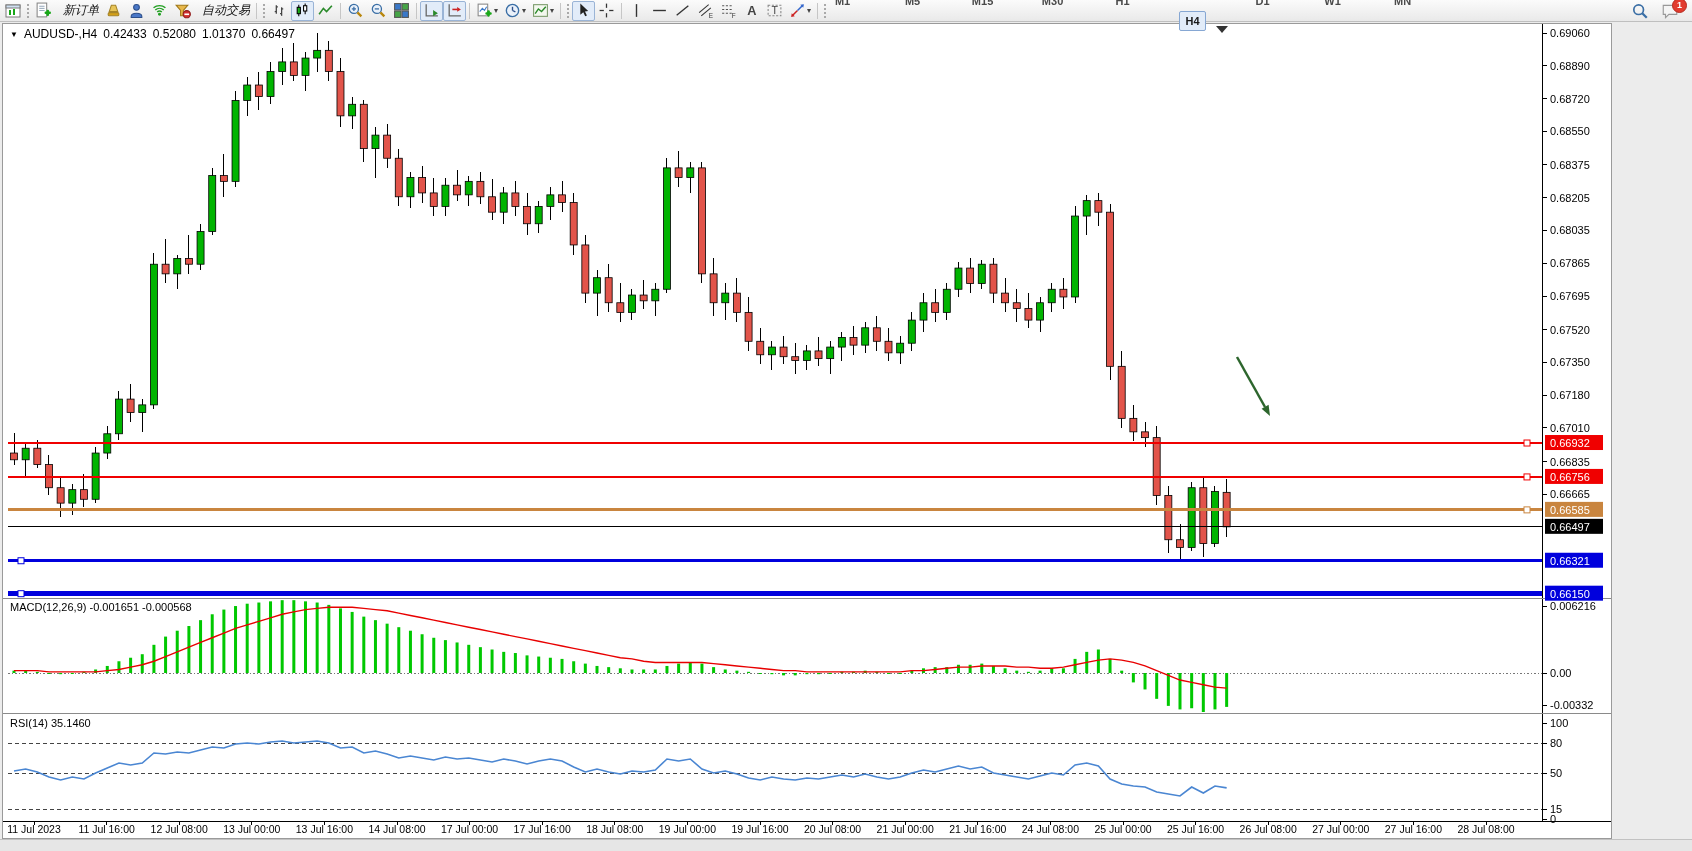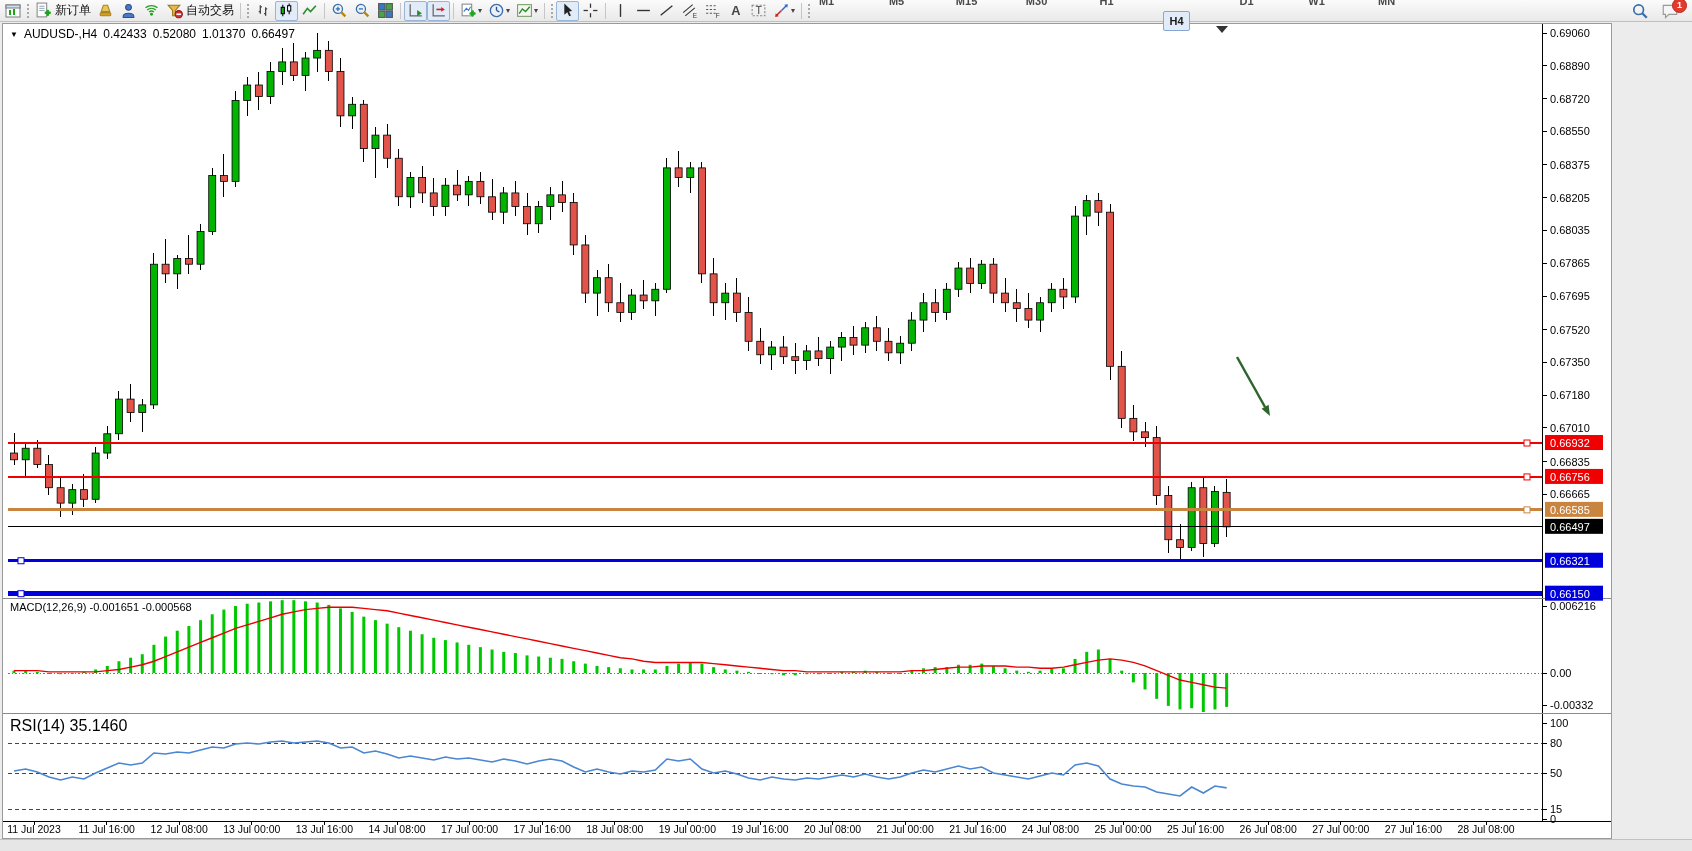"新订单" .tb-label { font-style: none -> italic; margin-left: 3px -> 11px }
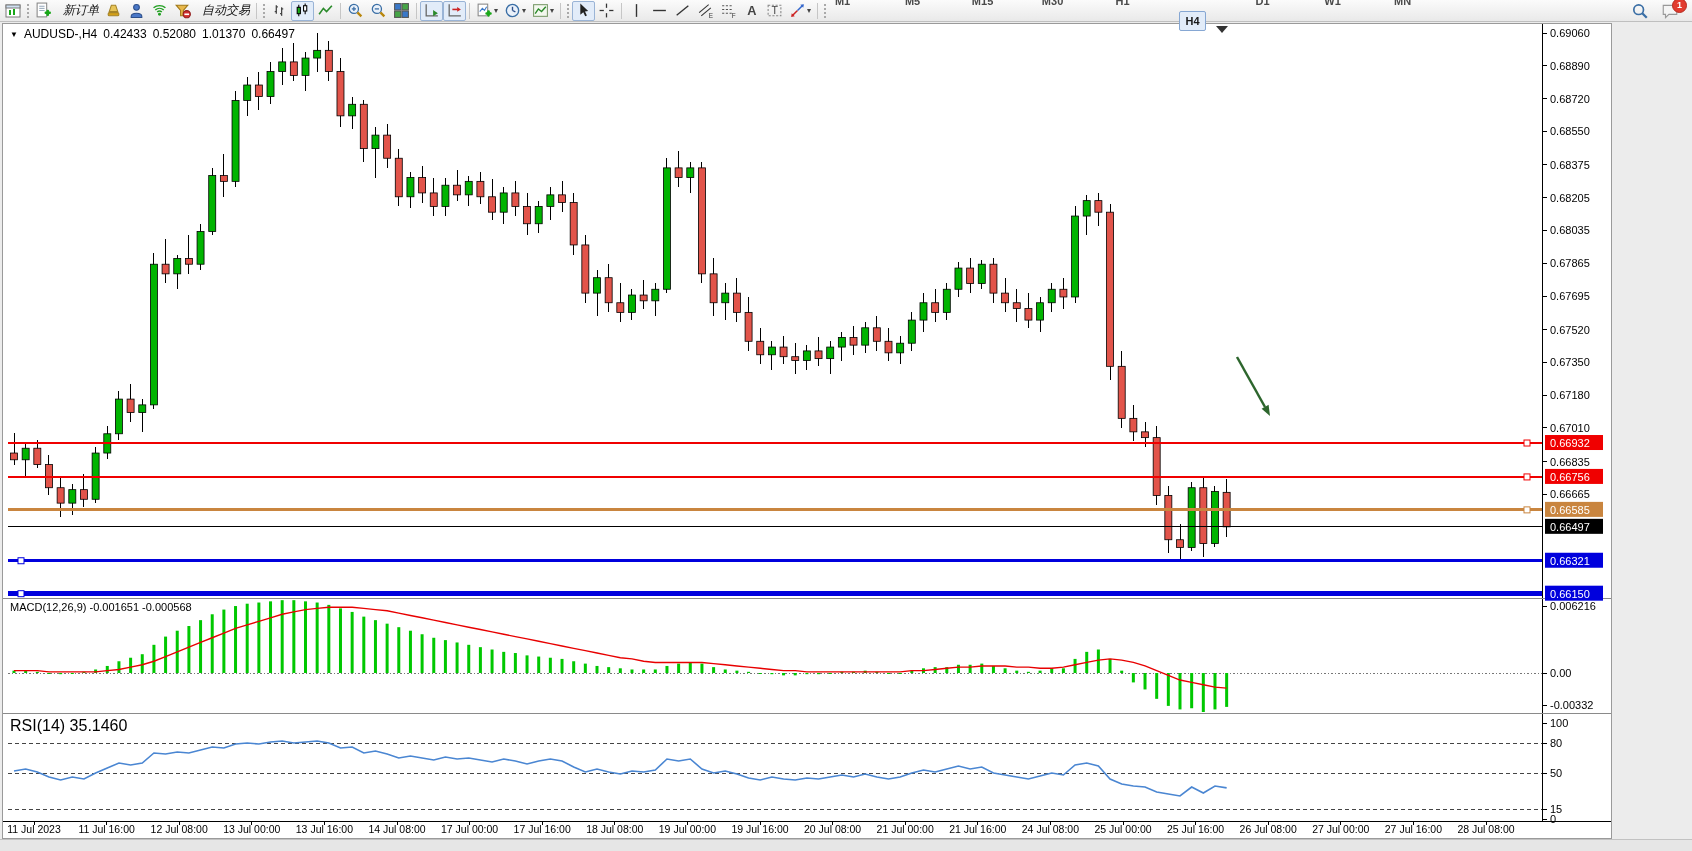"RSI(14) 35.1460" #rsi-label { font-size: 16px -> 11px }
